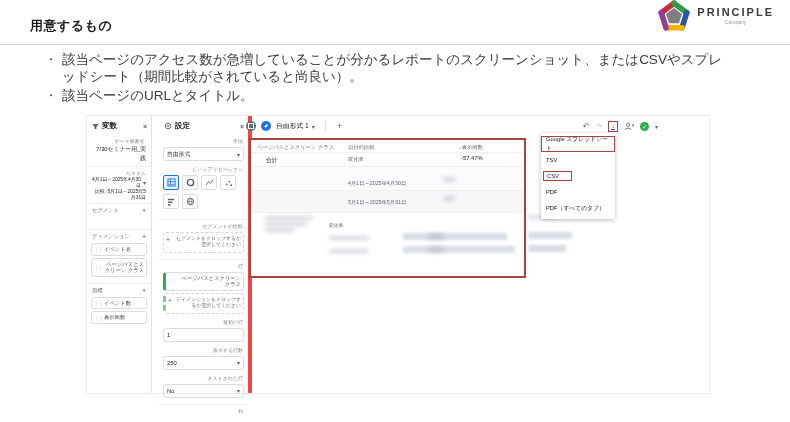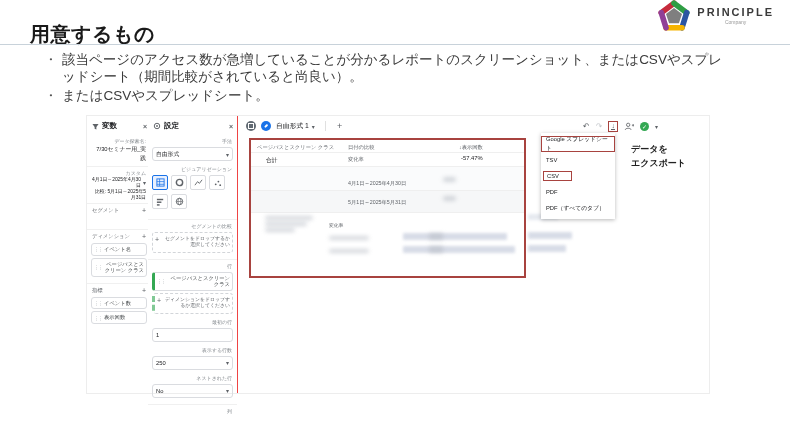"用意するもの" .slide-title { font-size: 20px -> 13px }
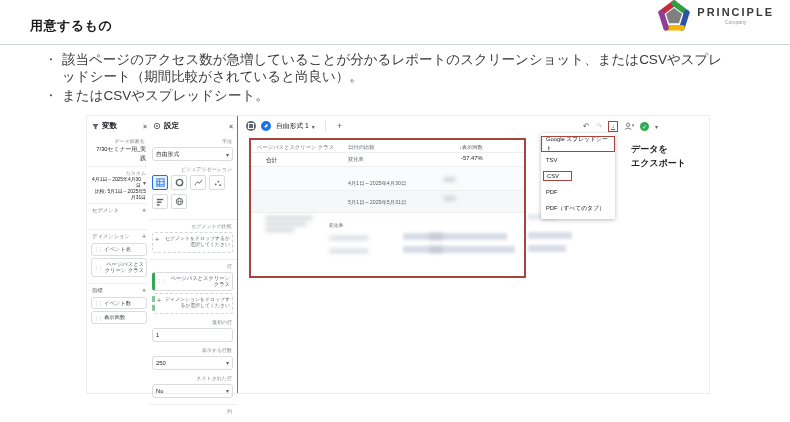"またはCSVやスプレッドシート。" span.tx { text: またはCSVやスプレッドシート -> 該当ページのURLとタイトル }
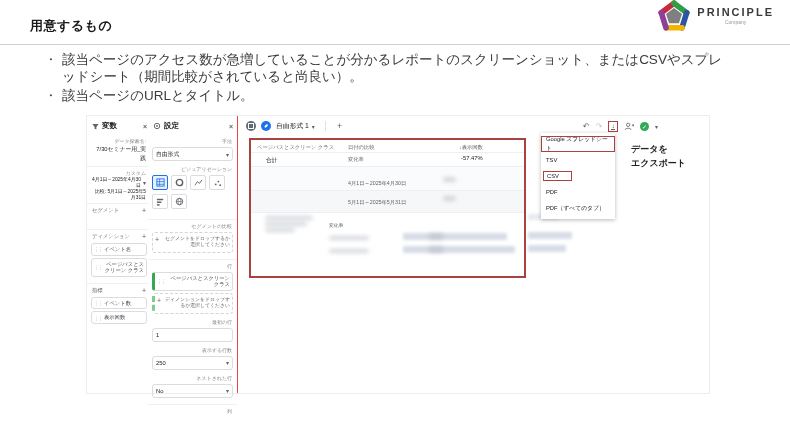"設定" .sp { border-right: 1px solid #ef4444 -> 4px solid #ef4444; left: 61px -> 72px }
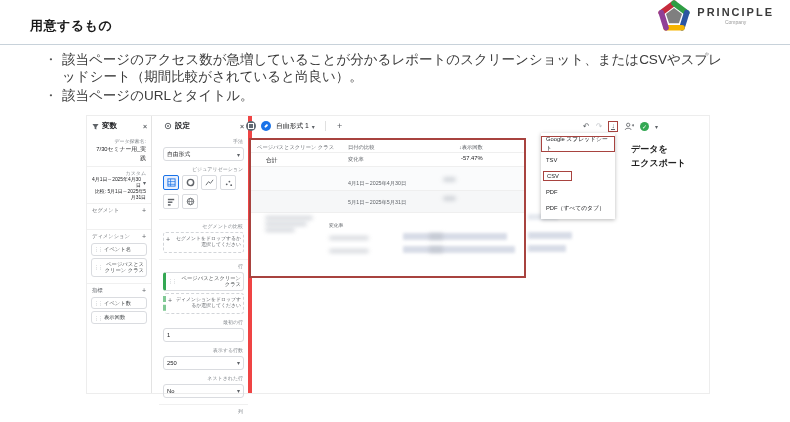"データを" div.exp-note { html: <div> <div>データを</div> <div>エクスポート</div> </div> -> none }
